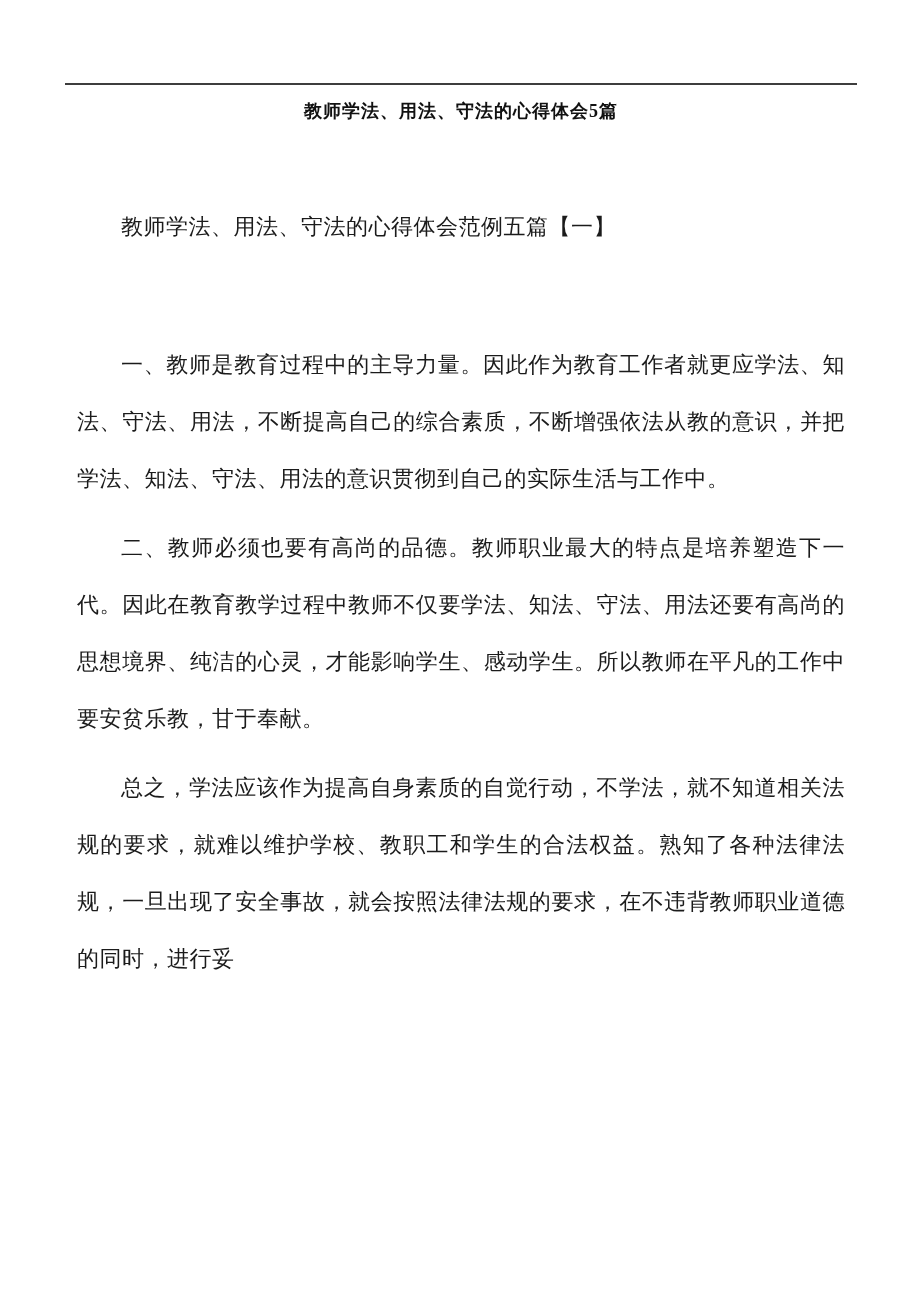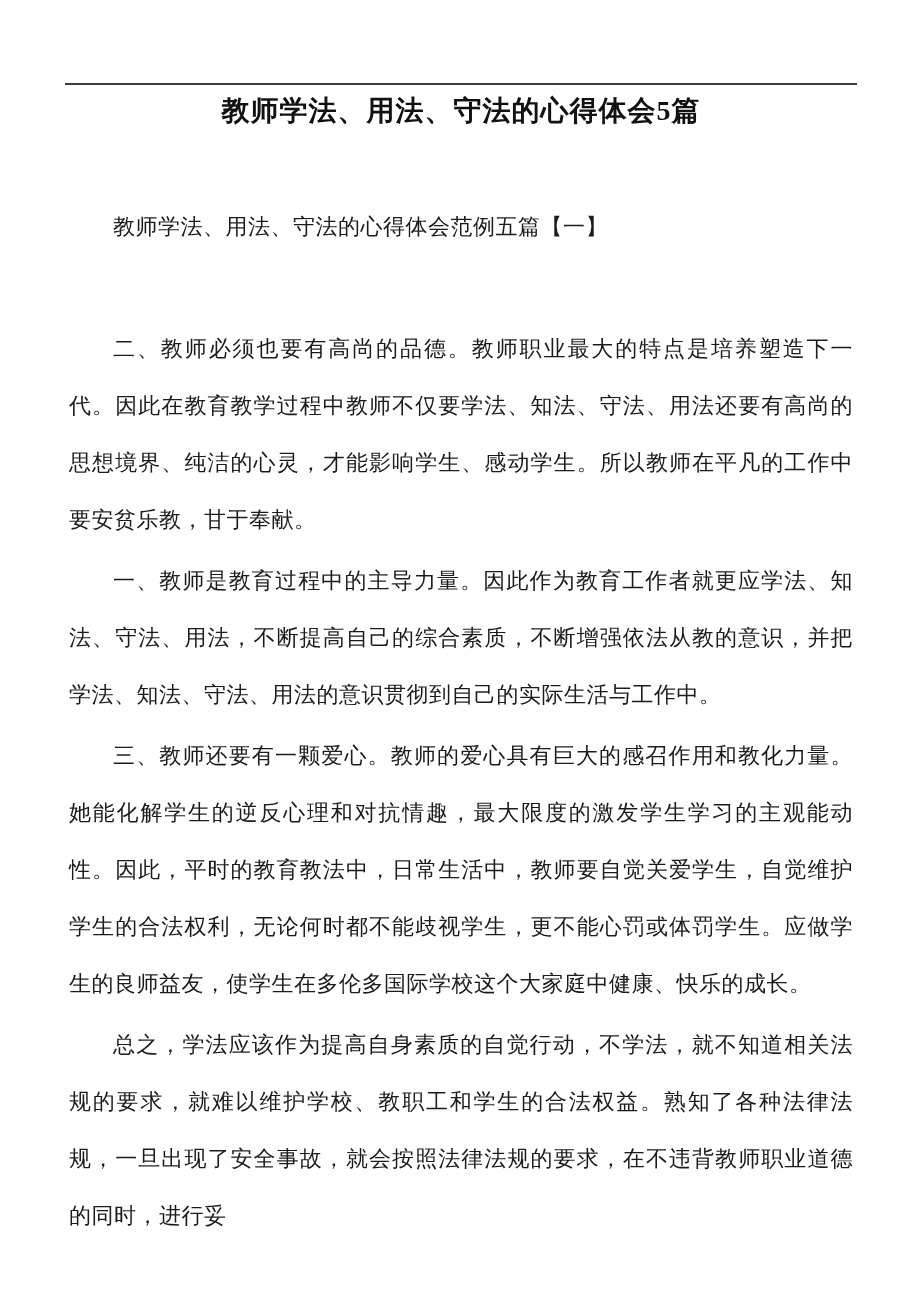"教师学法、用法、守法的心得体会5篇" h1.title { font-size: 28px -> 18px }
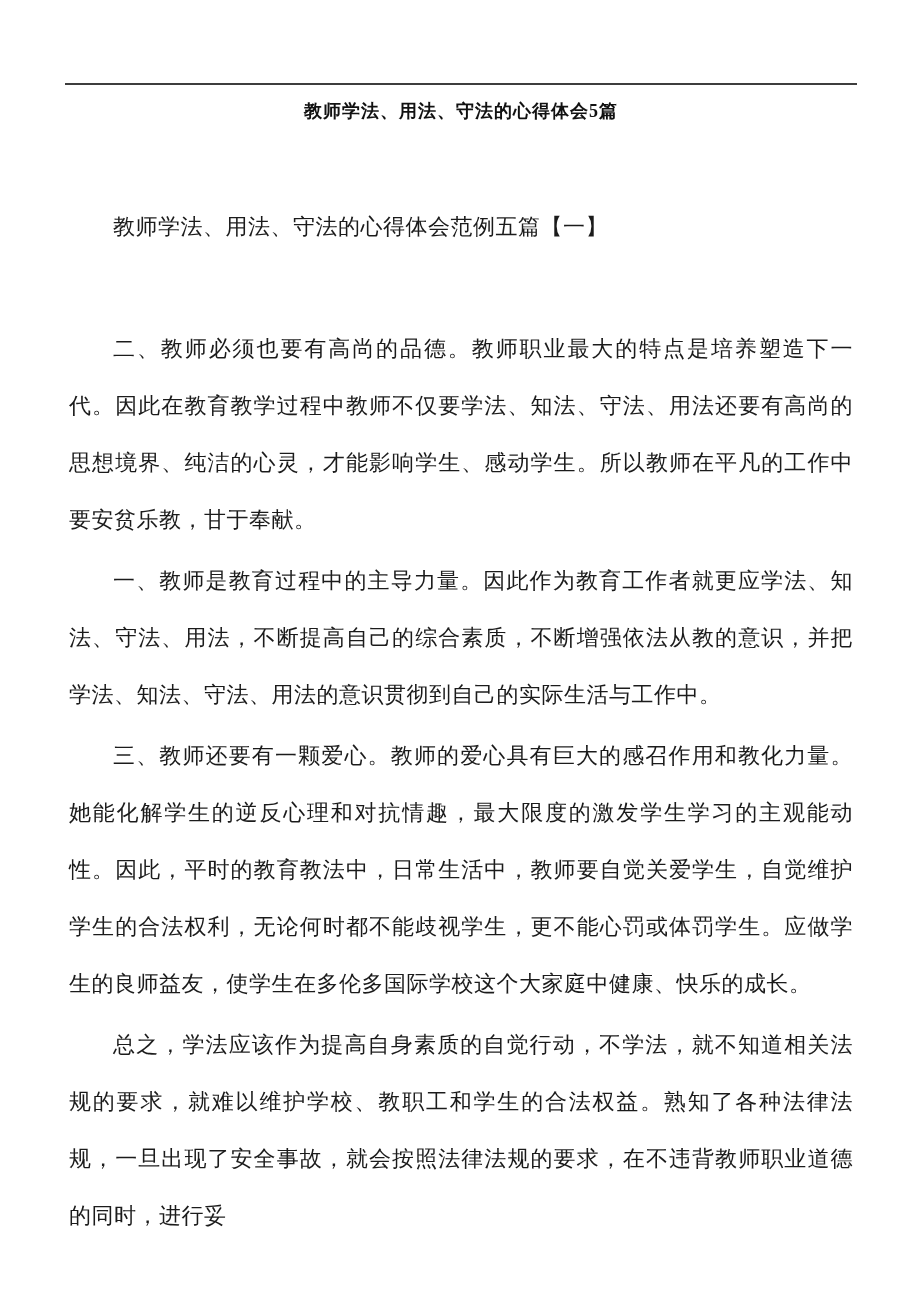"教师学法、用法、守法的心得体会范例五篇【一】" .body p { margin: 4px -> 12px }
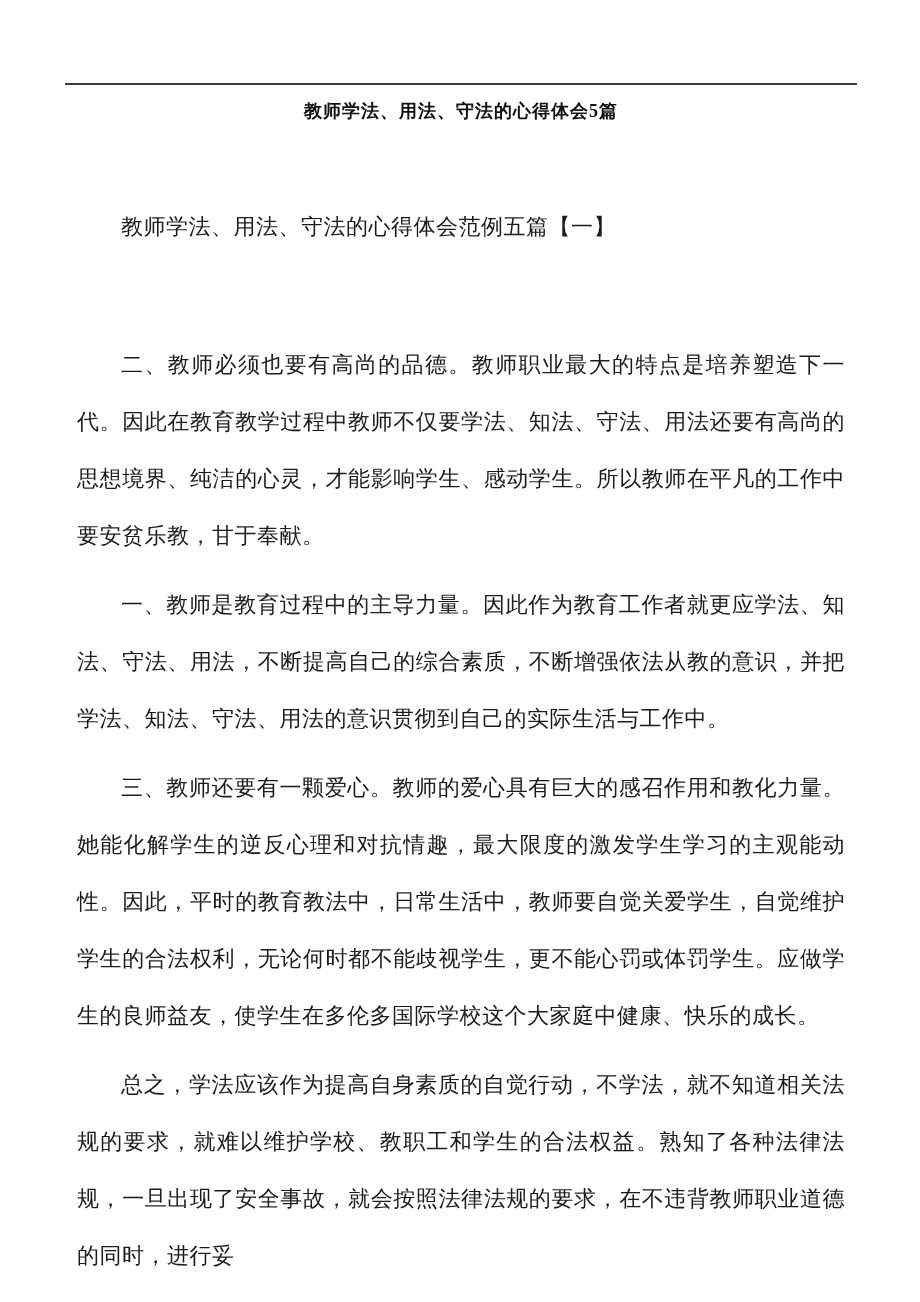"二、教师必须也要有高尚的品德。教师职业最大的特点是培养塑造下一代。因此在教育教学" p { order: before "一、教师是教育过程中的主导力量。因此作为教育工作者就更应学法、知法、守法、用法，" -> after "一、教师是教育过程中的主导力量。因此作为教育工作者就更应学法、知法、守法、用法，" }
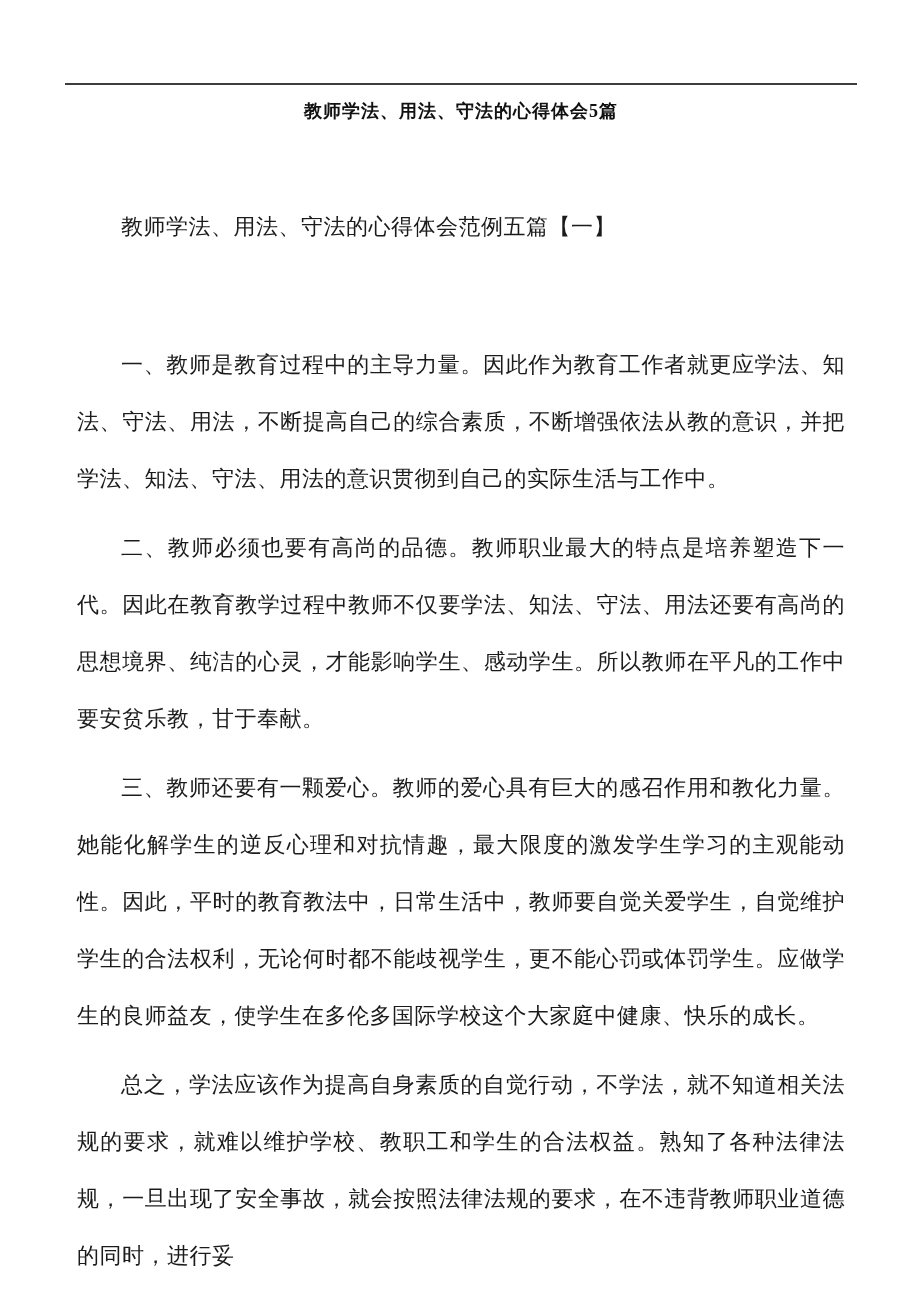"三、教师还要有一颗爱心。教师的爱心具有巨大的感召作用和教化力量。她能化解学生的逆" p { html: <p>三、教师还要有一颗爱心。教师的爱心具有巨大的感召作用和教化力量。她能化解学生的逆反心理和对抗情趣，最大限度的激发学生学习的主观能动性。因此，平时的教育教法中，日常生活中，教师要自觉关爱学生，自觉维护学生的合法权利，无论何时都不能歧视学生，更不能心罚或体罚学生。应做学生的良师益友，使学生在多伦多国际学校这个大家庭中健康、快乐的成长。</p> -> none }
